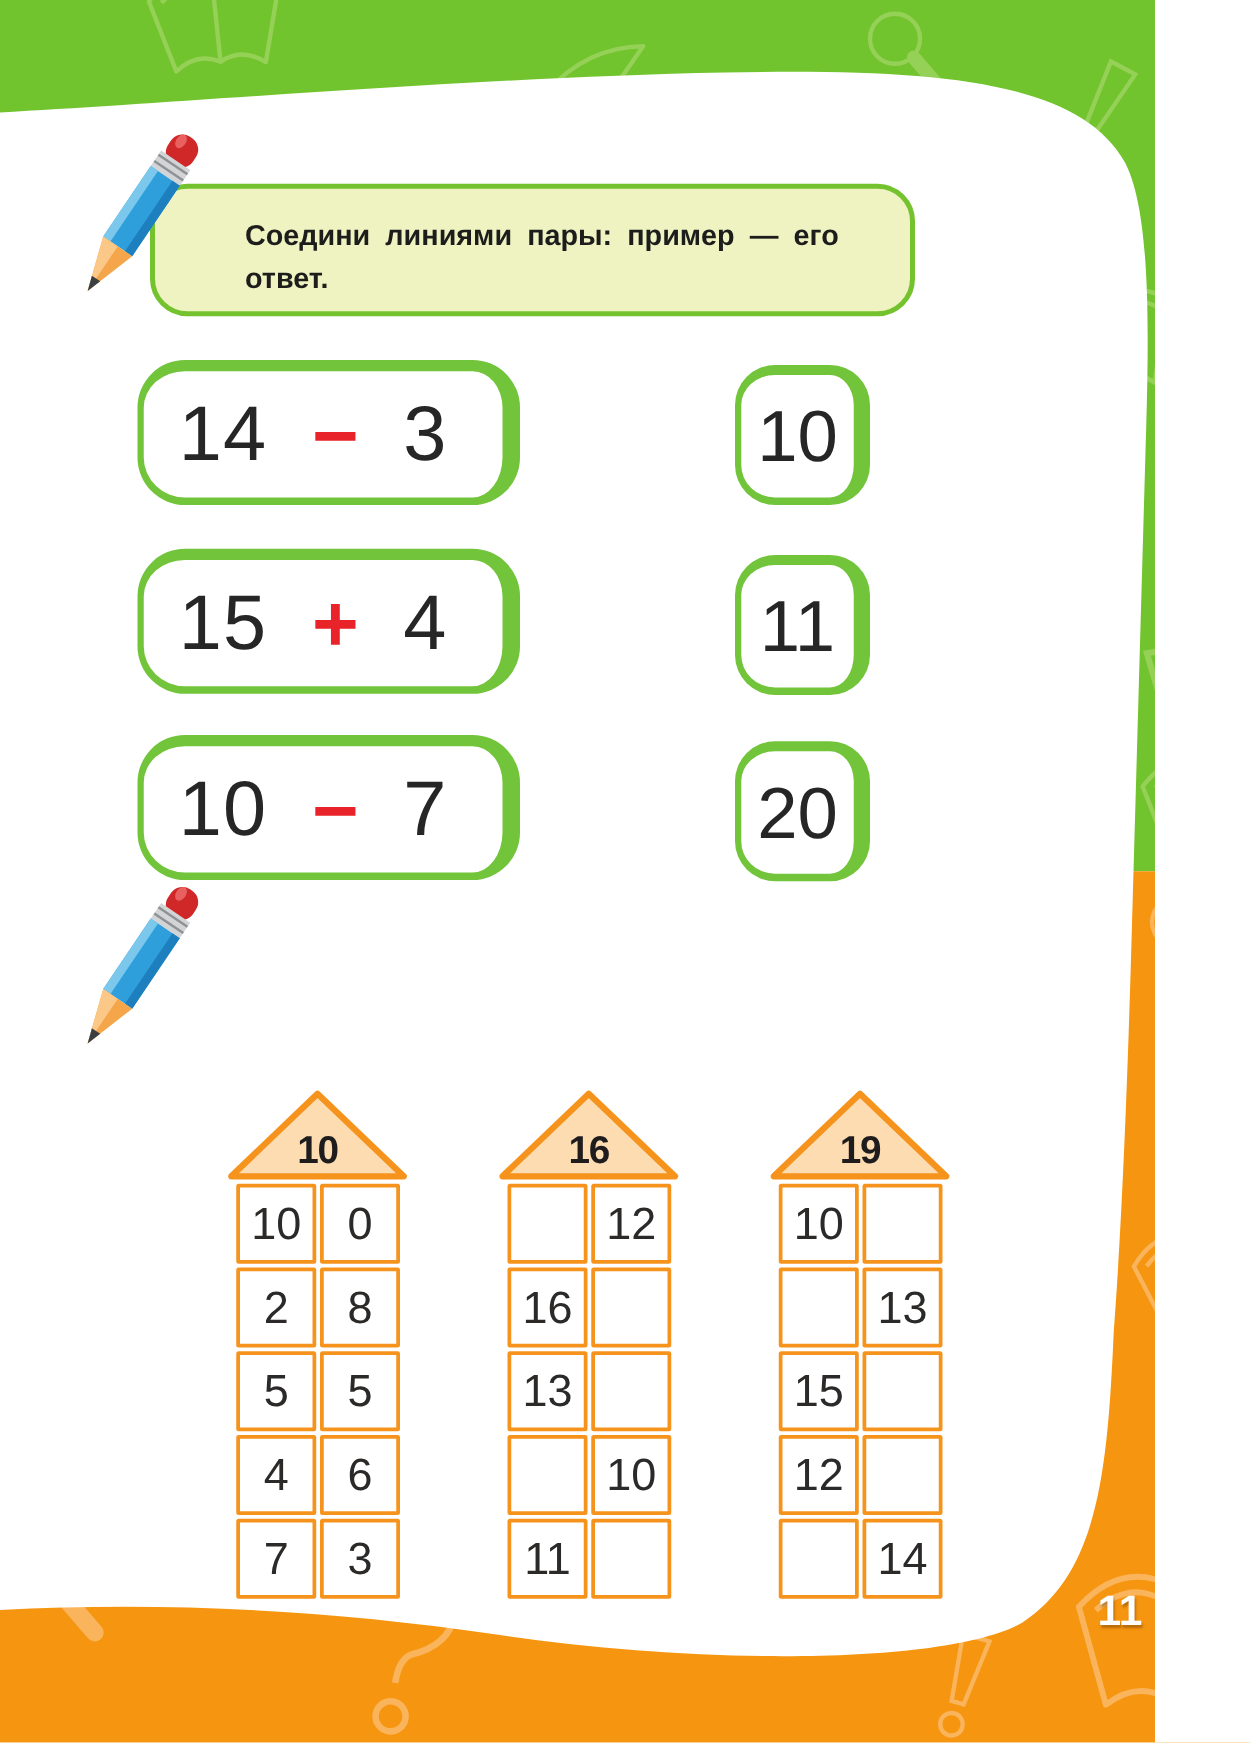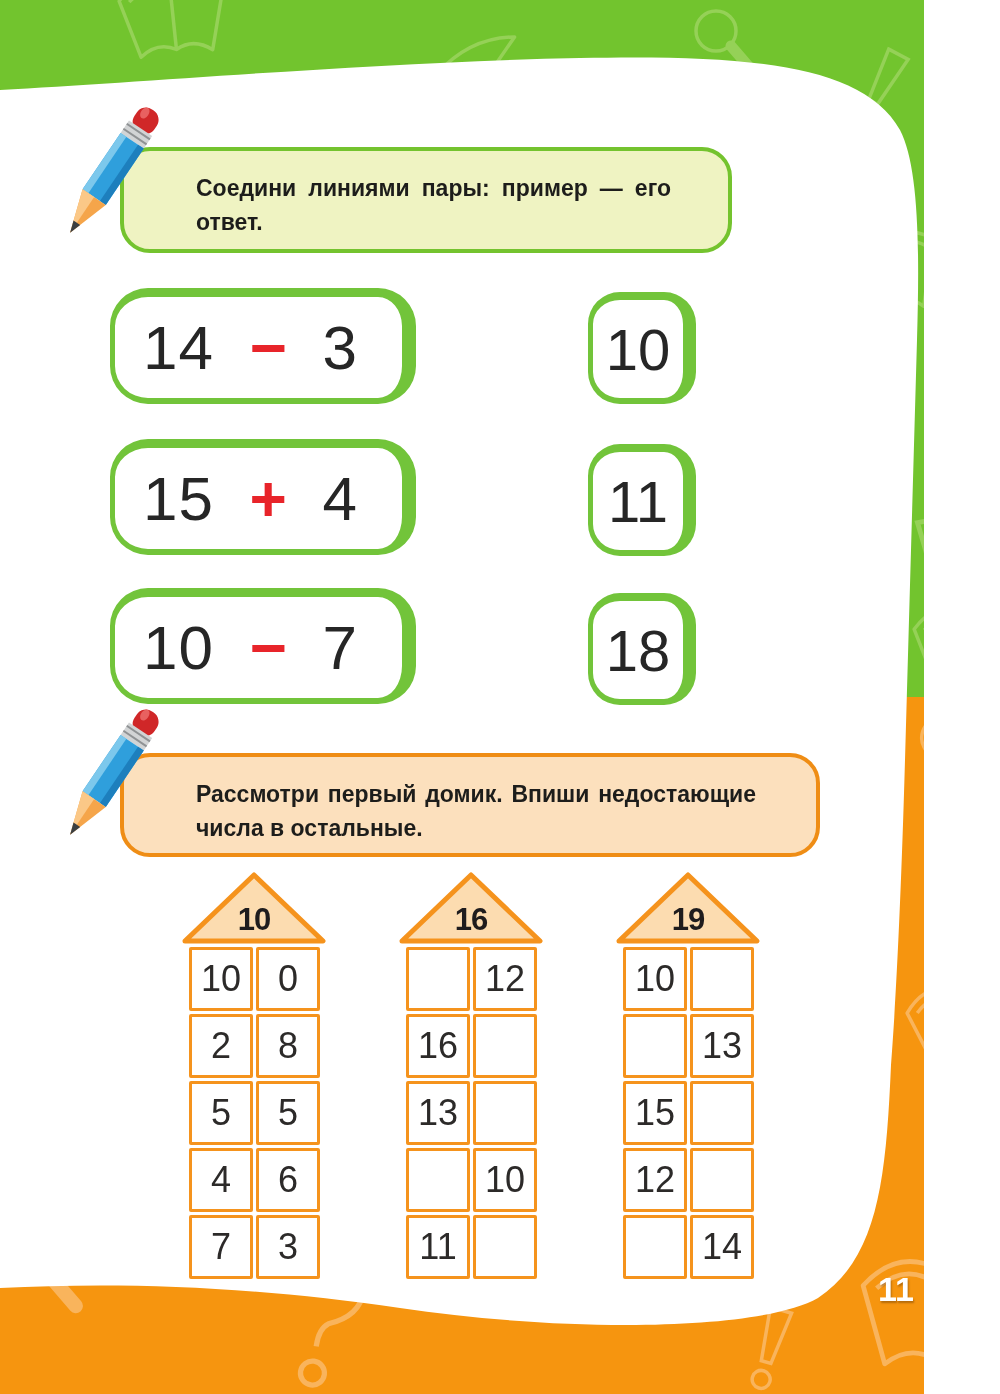"18" span.num { text: 18 -> 20 }
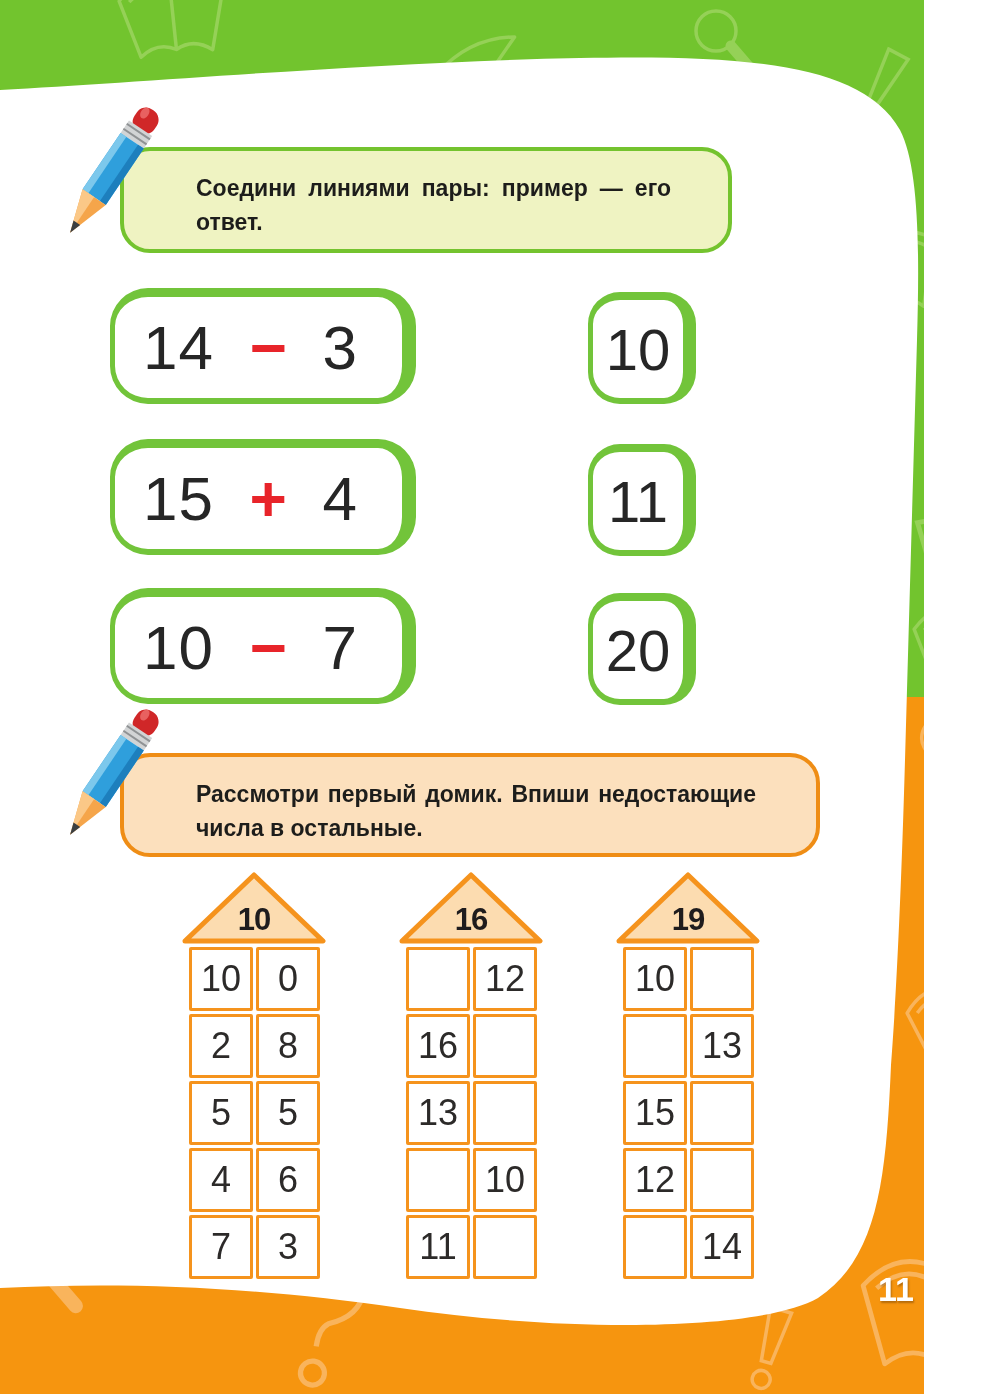"Рассмотри первый домик. Впиши" div.note { html: <div> <div>Рассмотри первый домик. Впиши недостающие числа в остальные.</div> </div> -> none }
